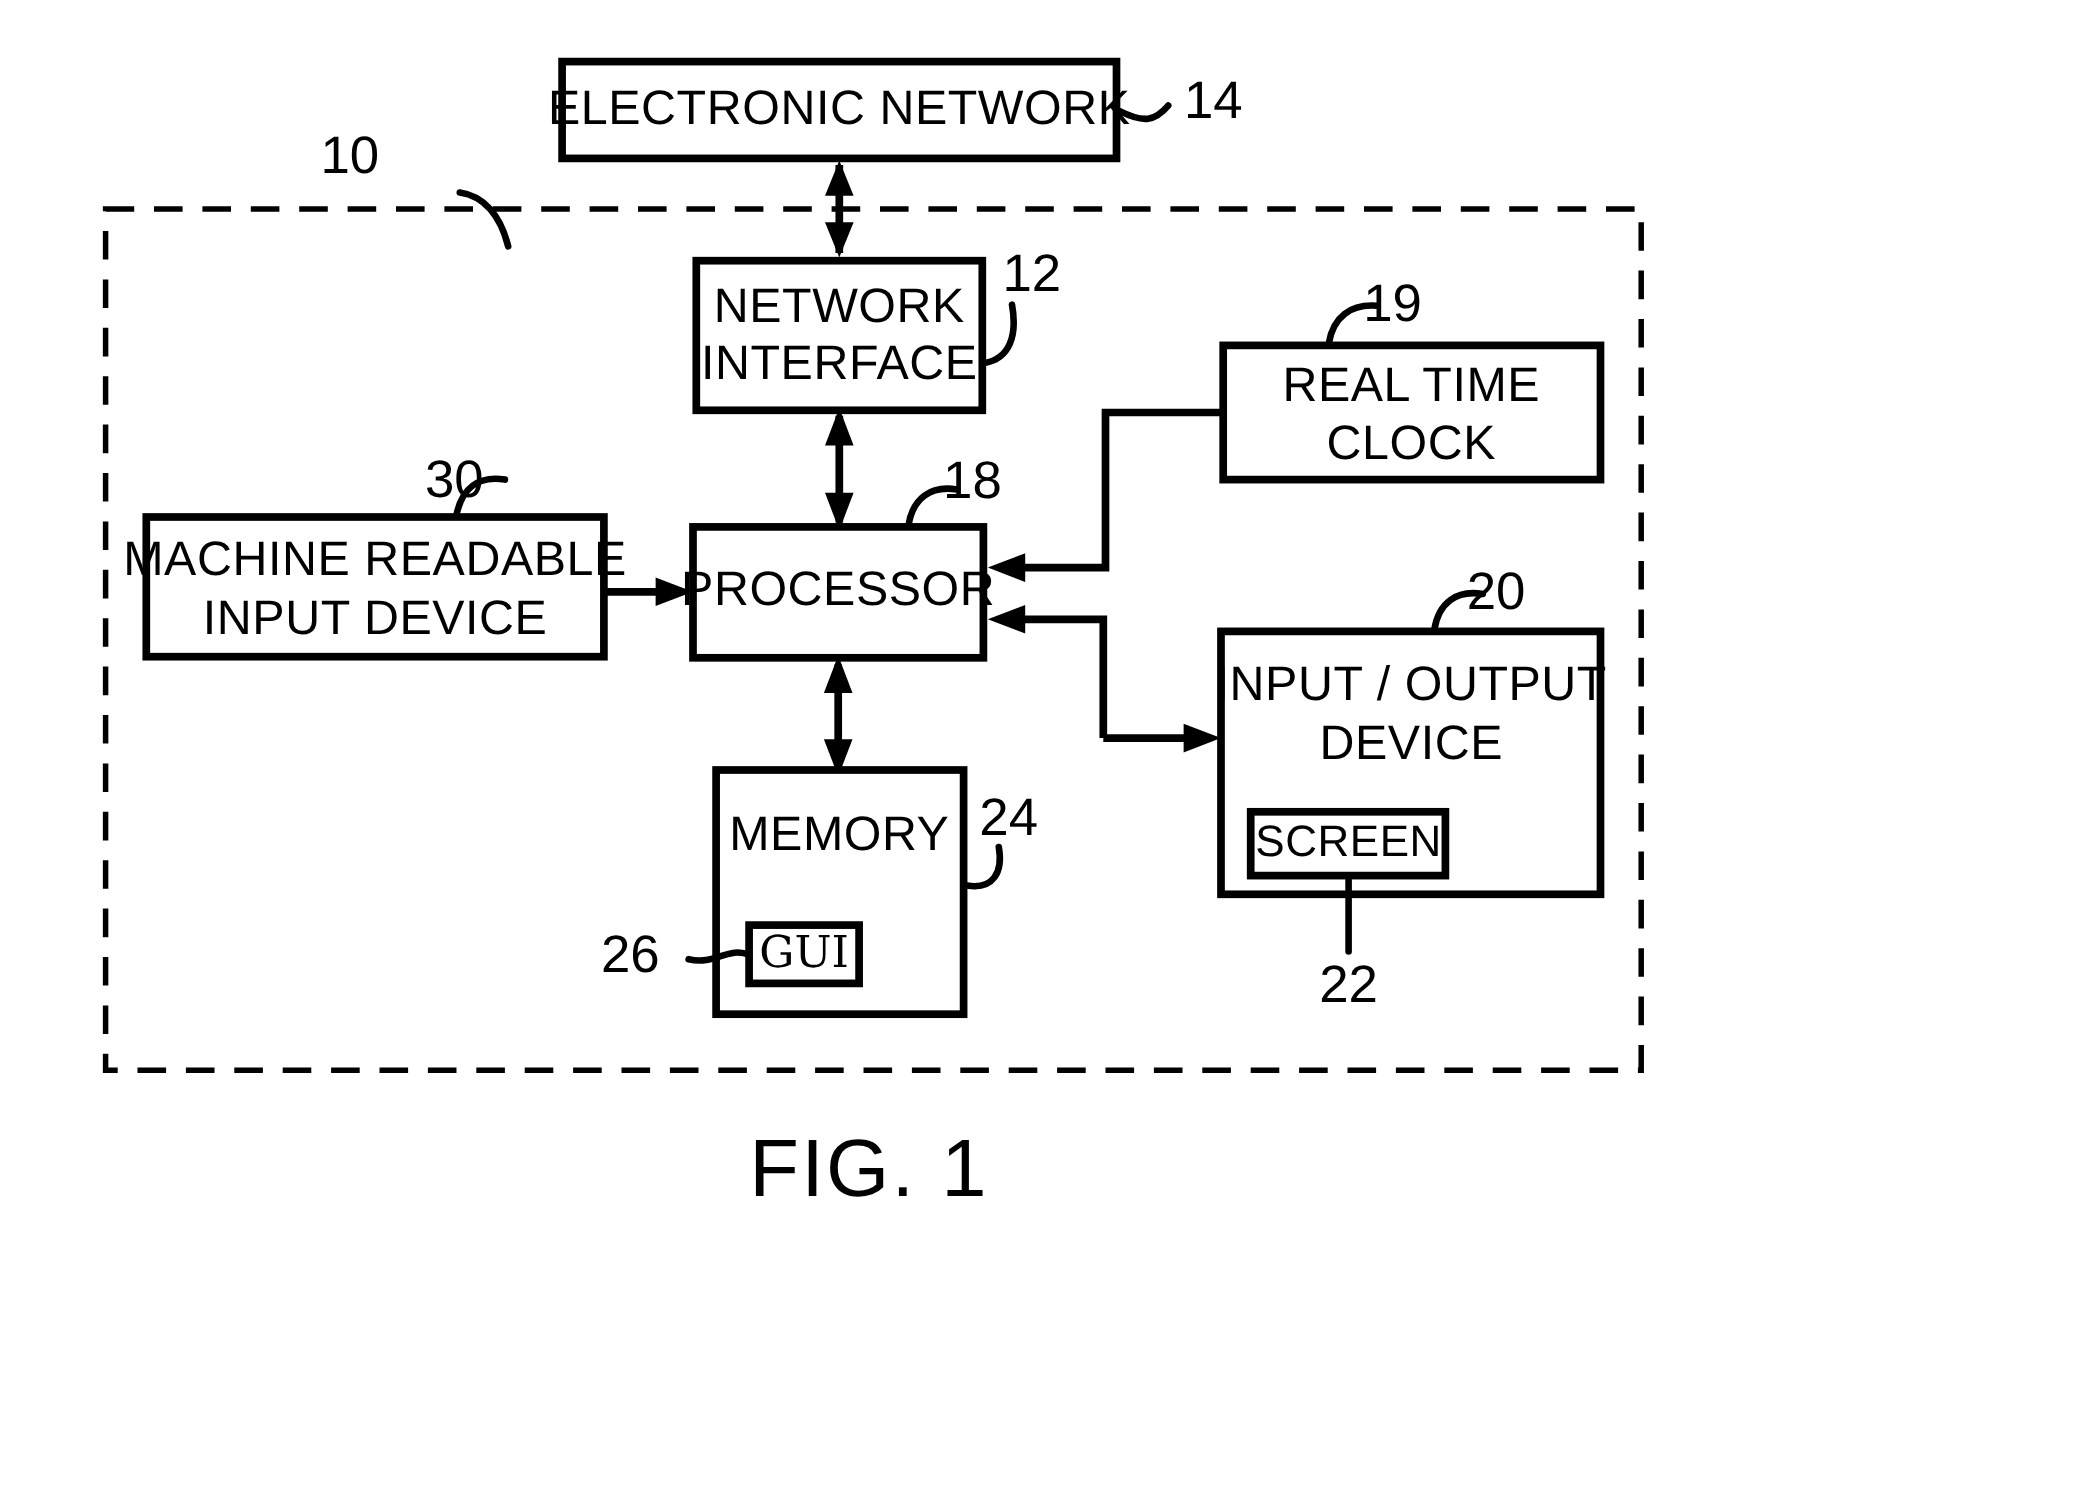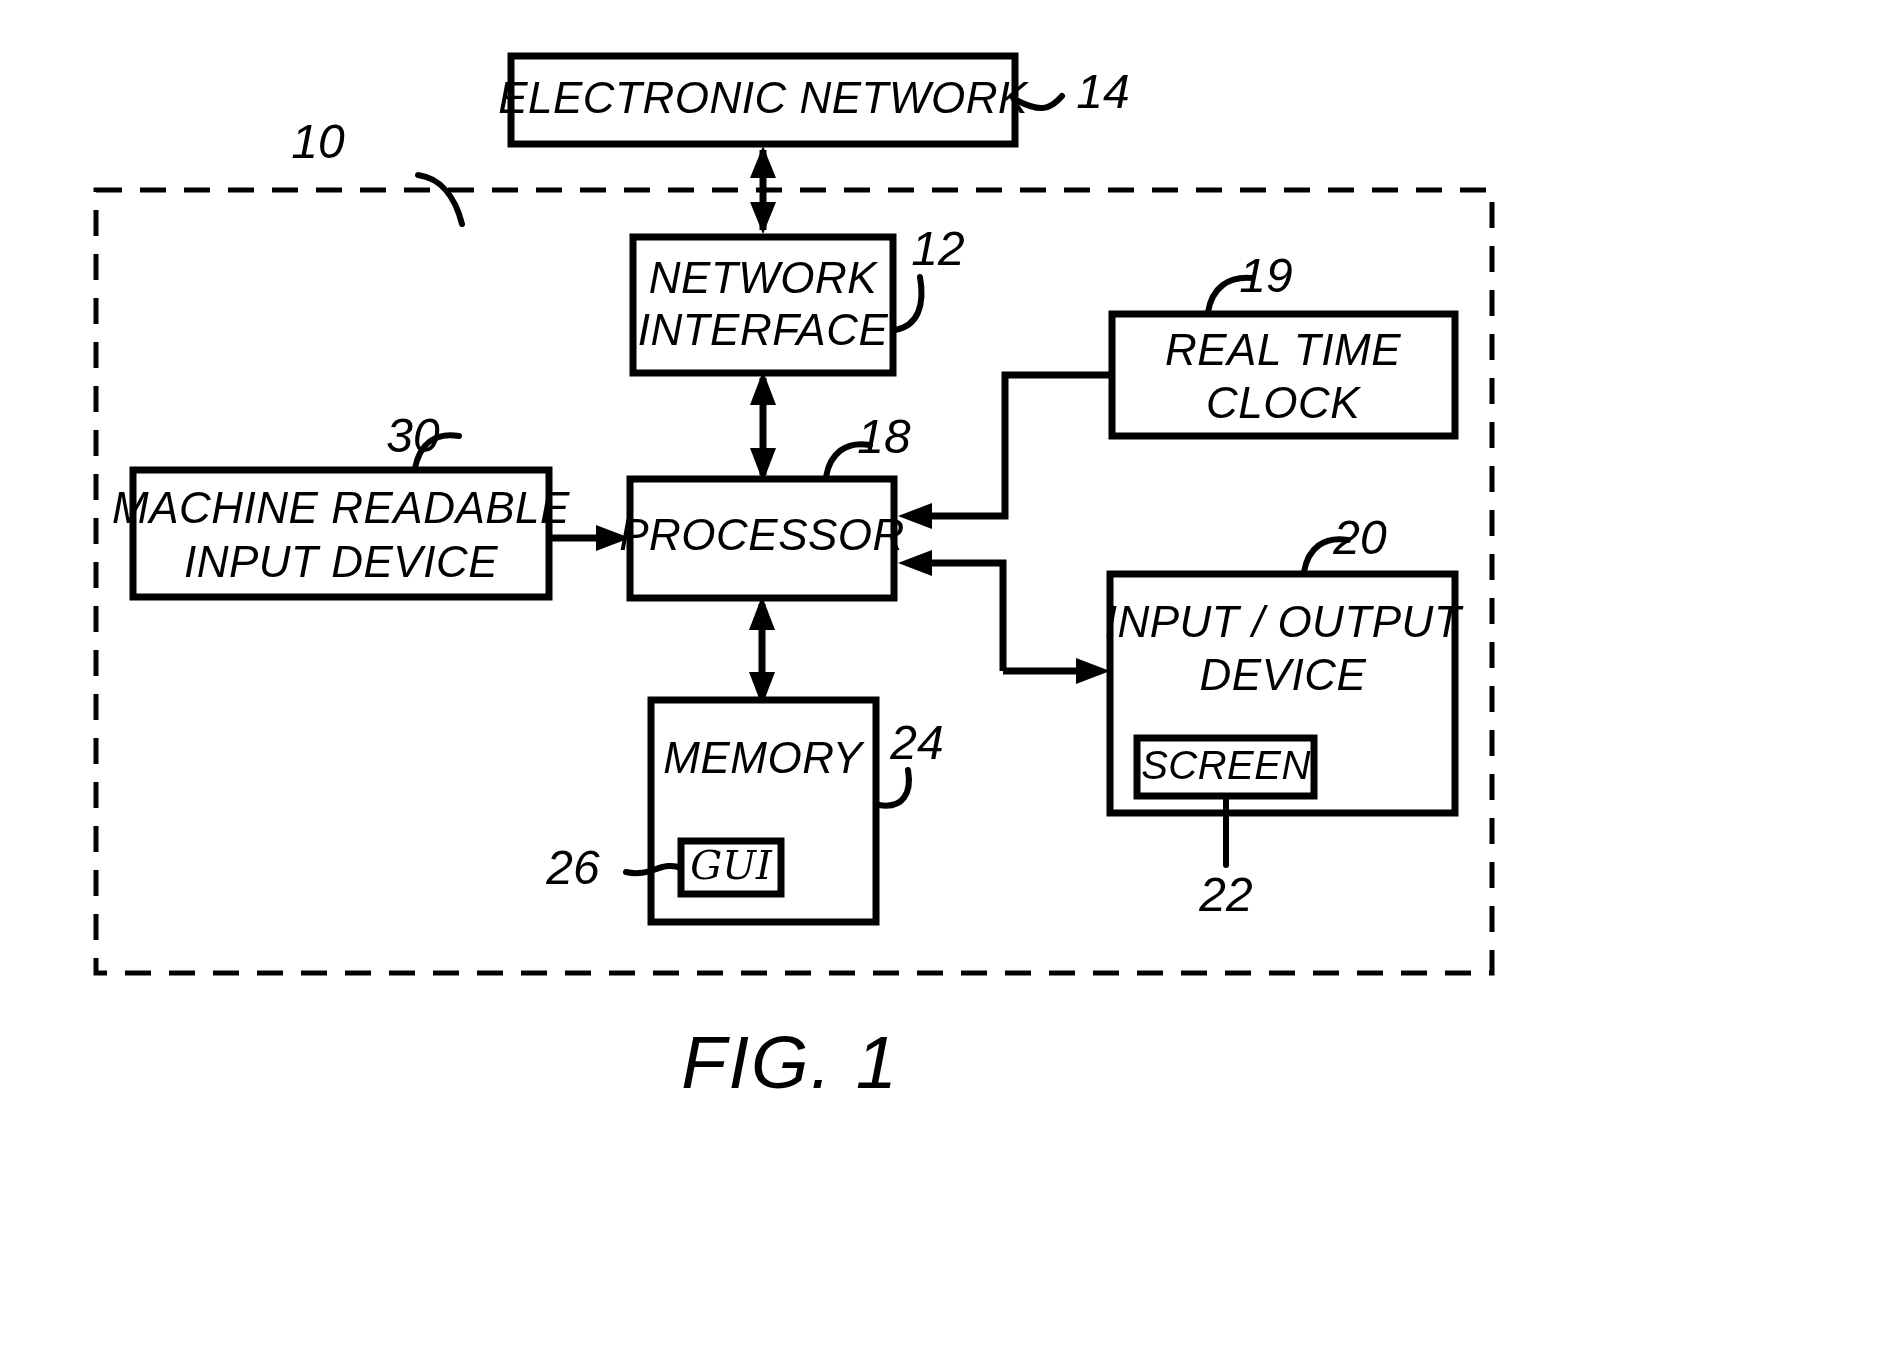"10" #figure-root { font-style: italic -> none }
